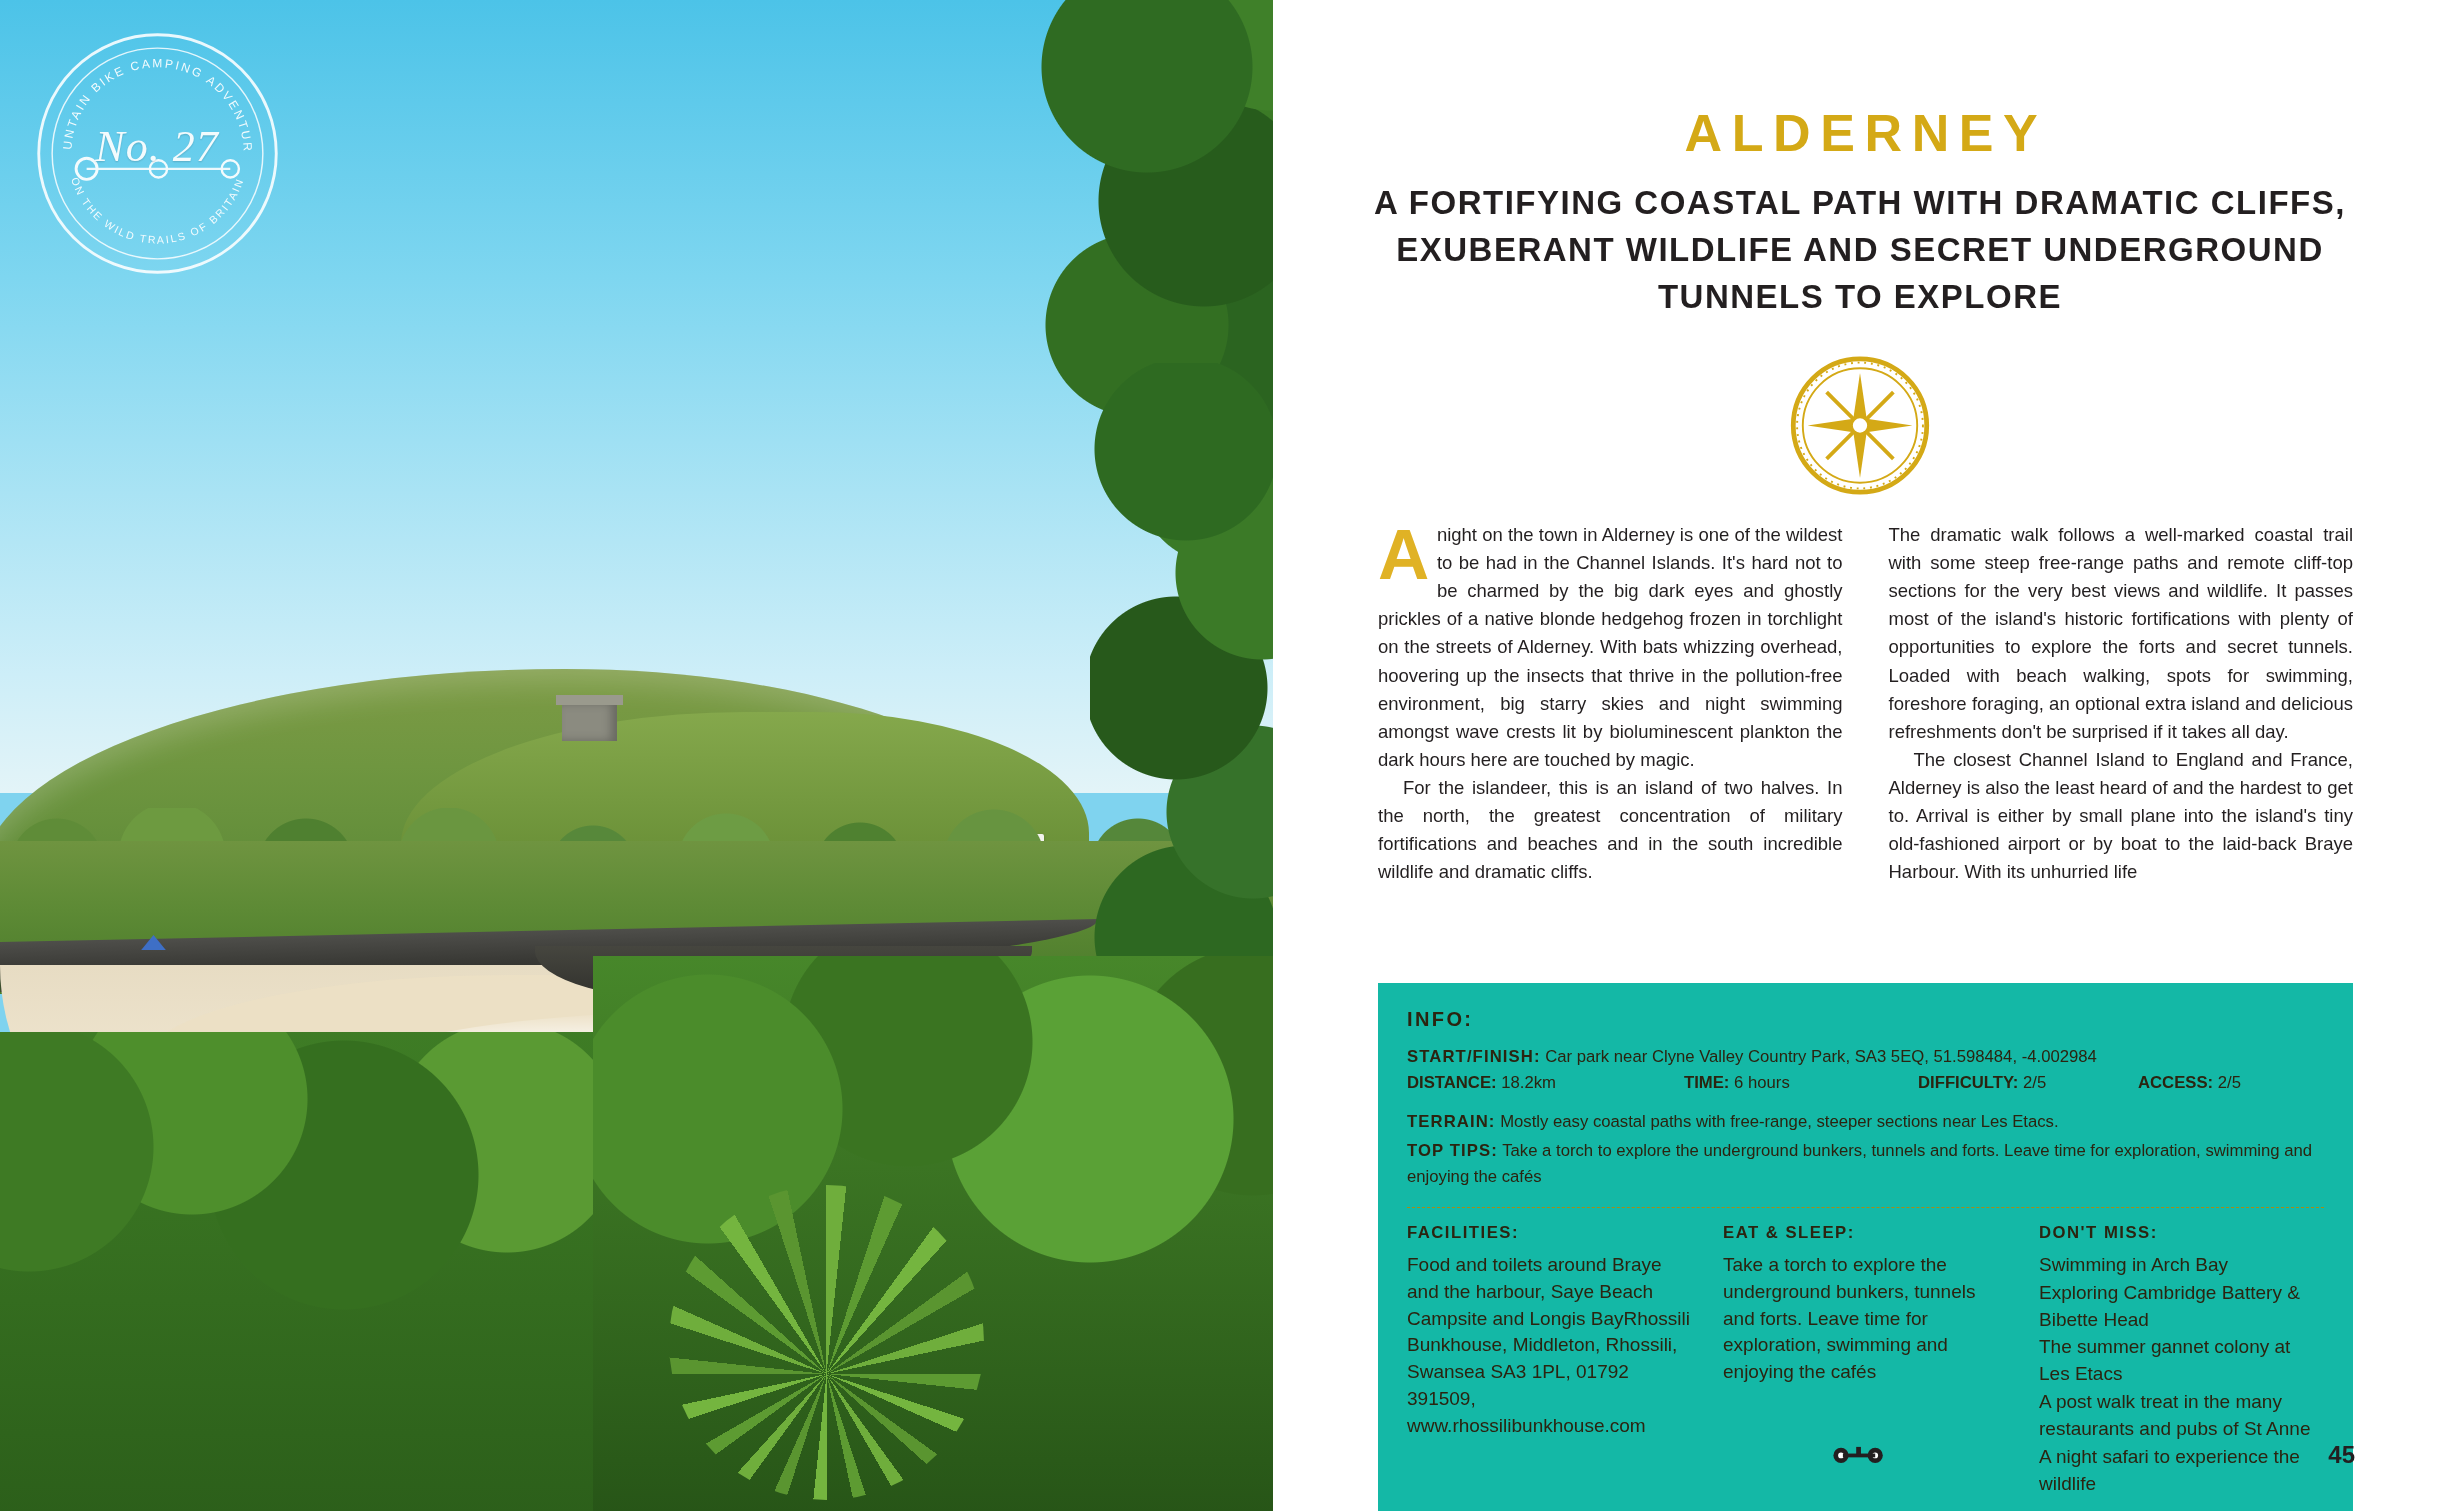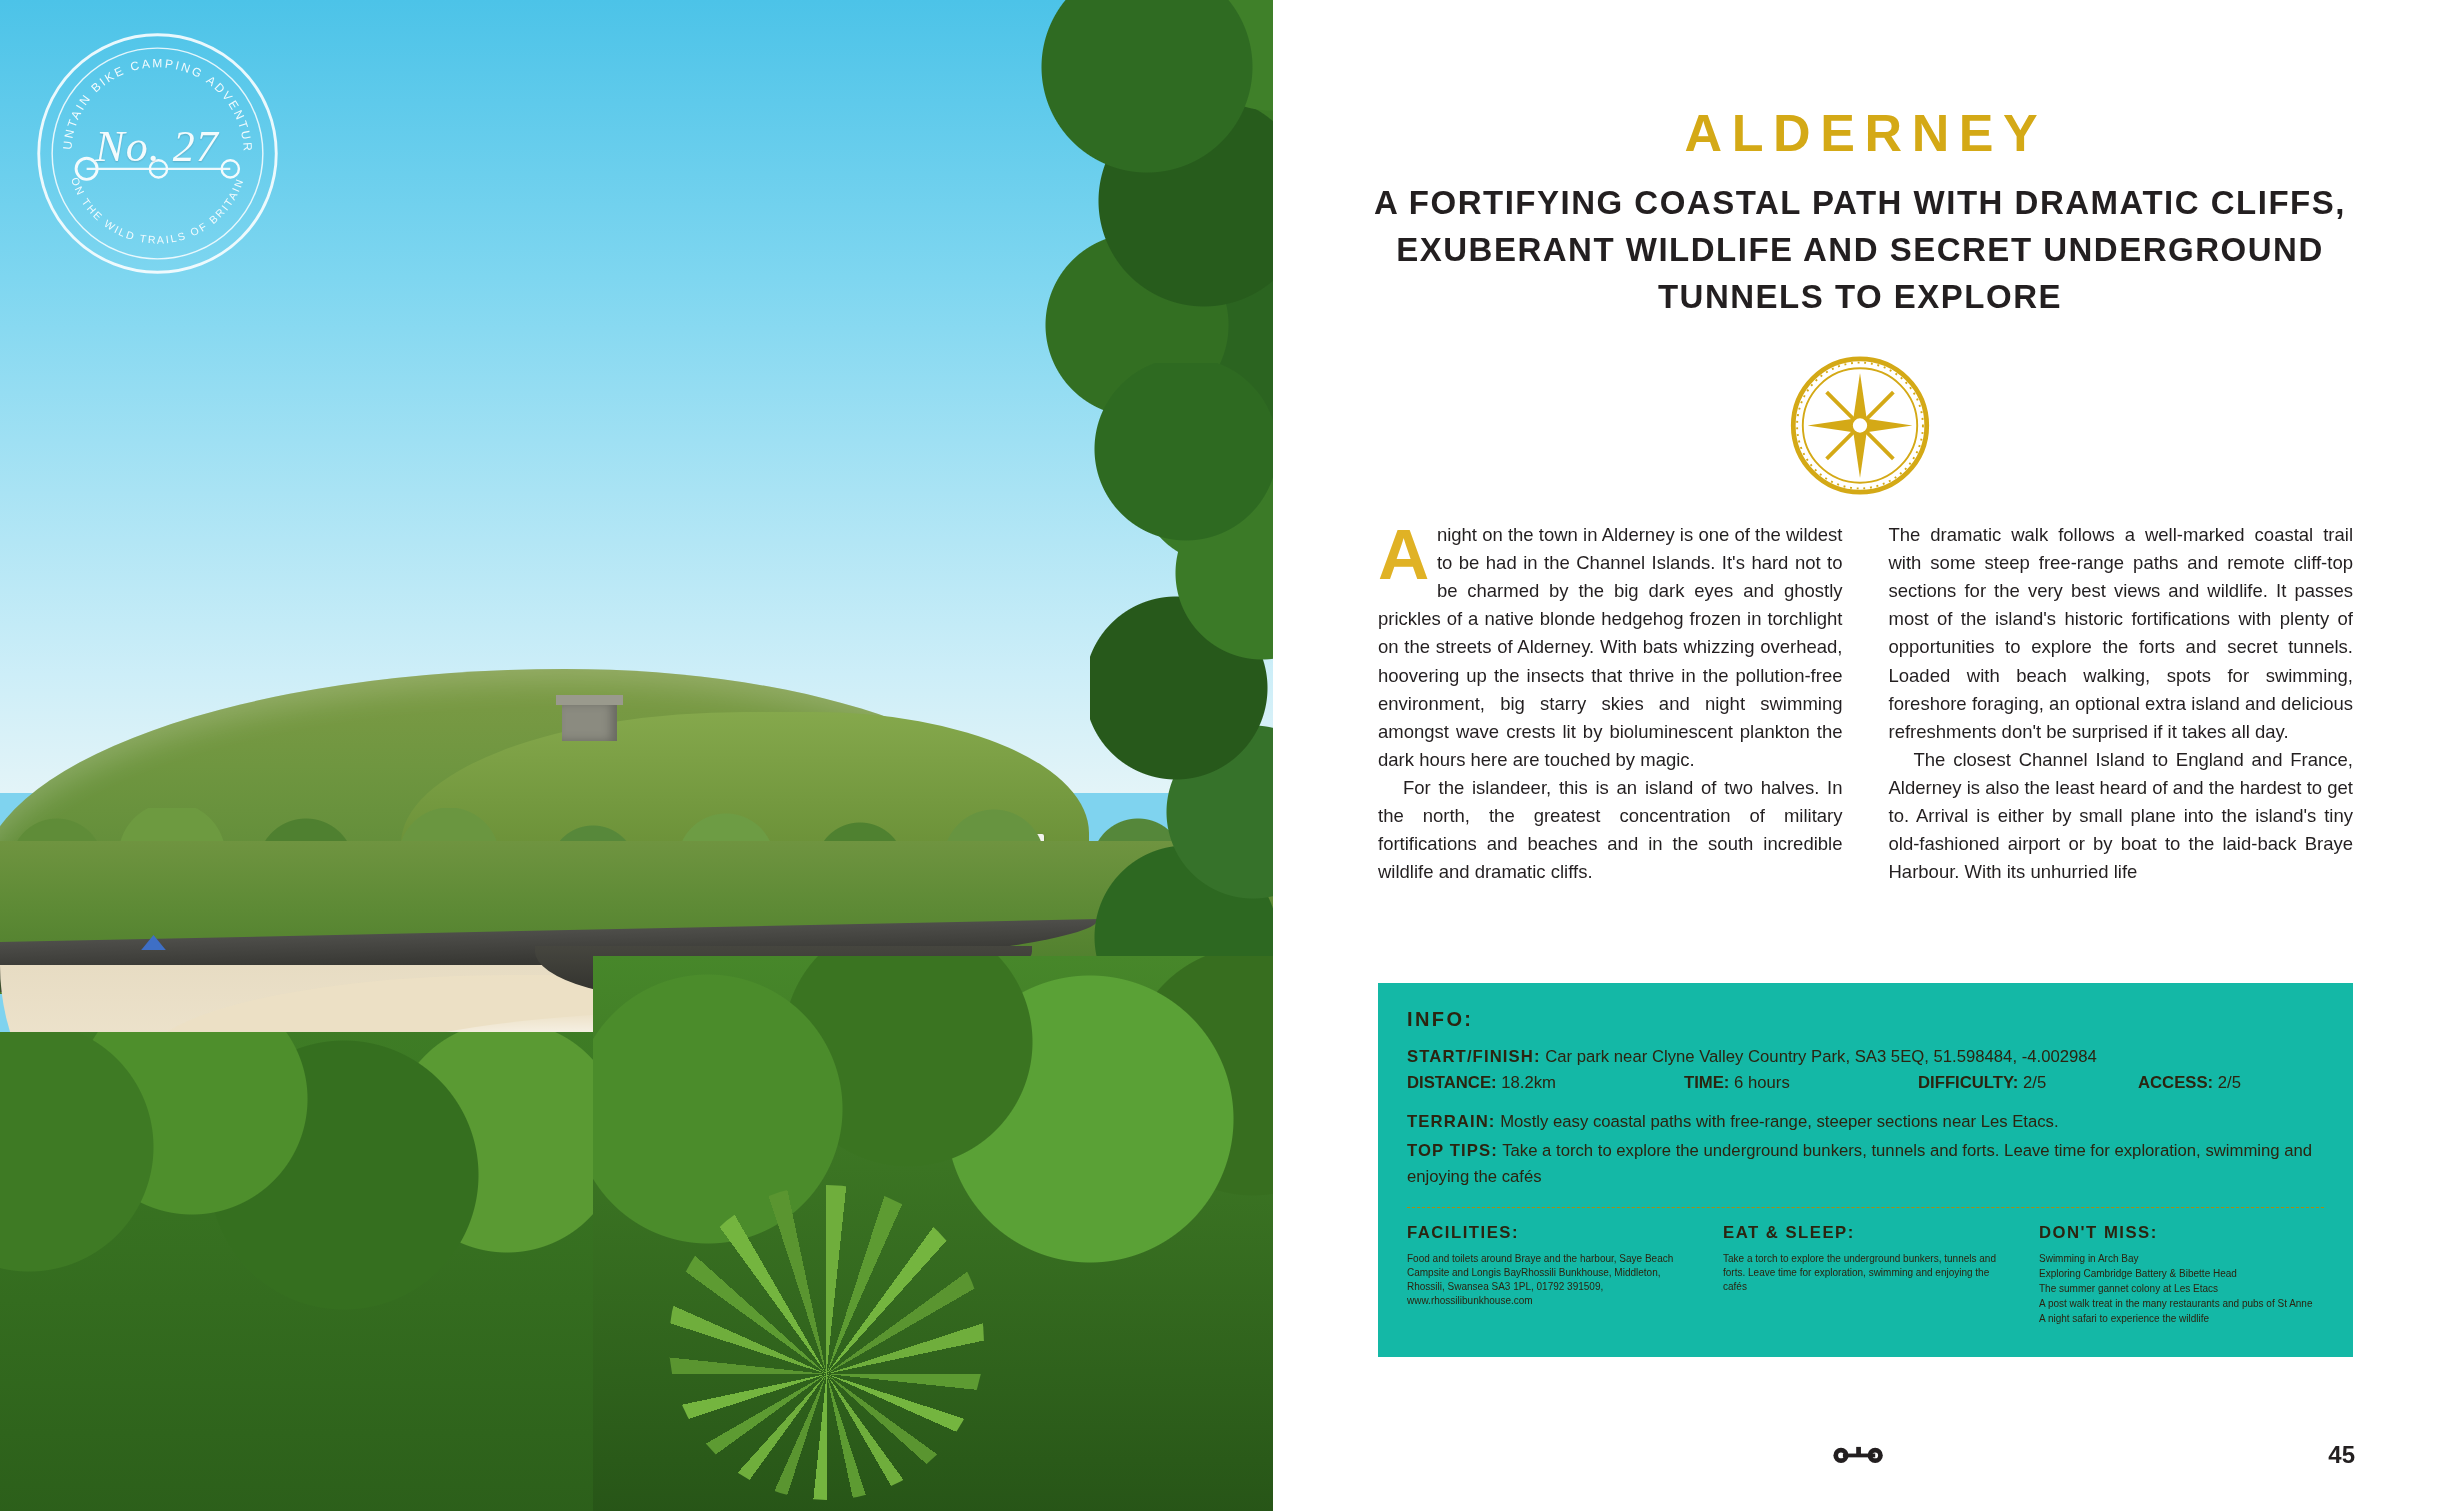"Food and toilets around Braye" .c3 .b { font-size: 10px -> 19px }
